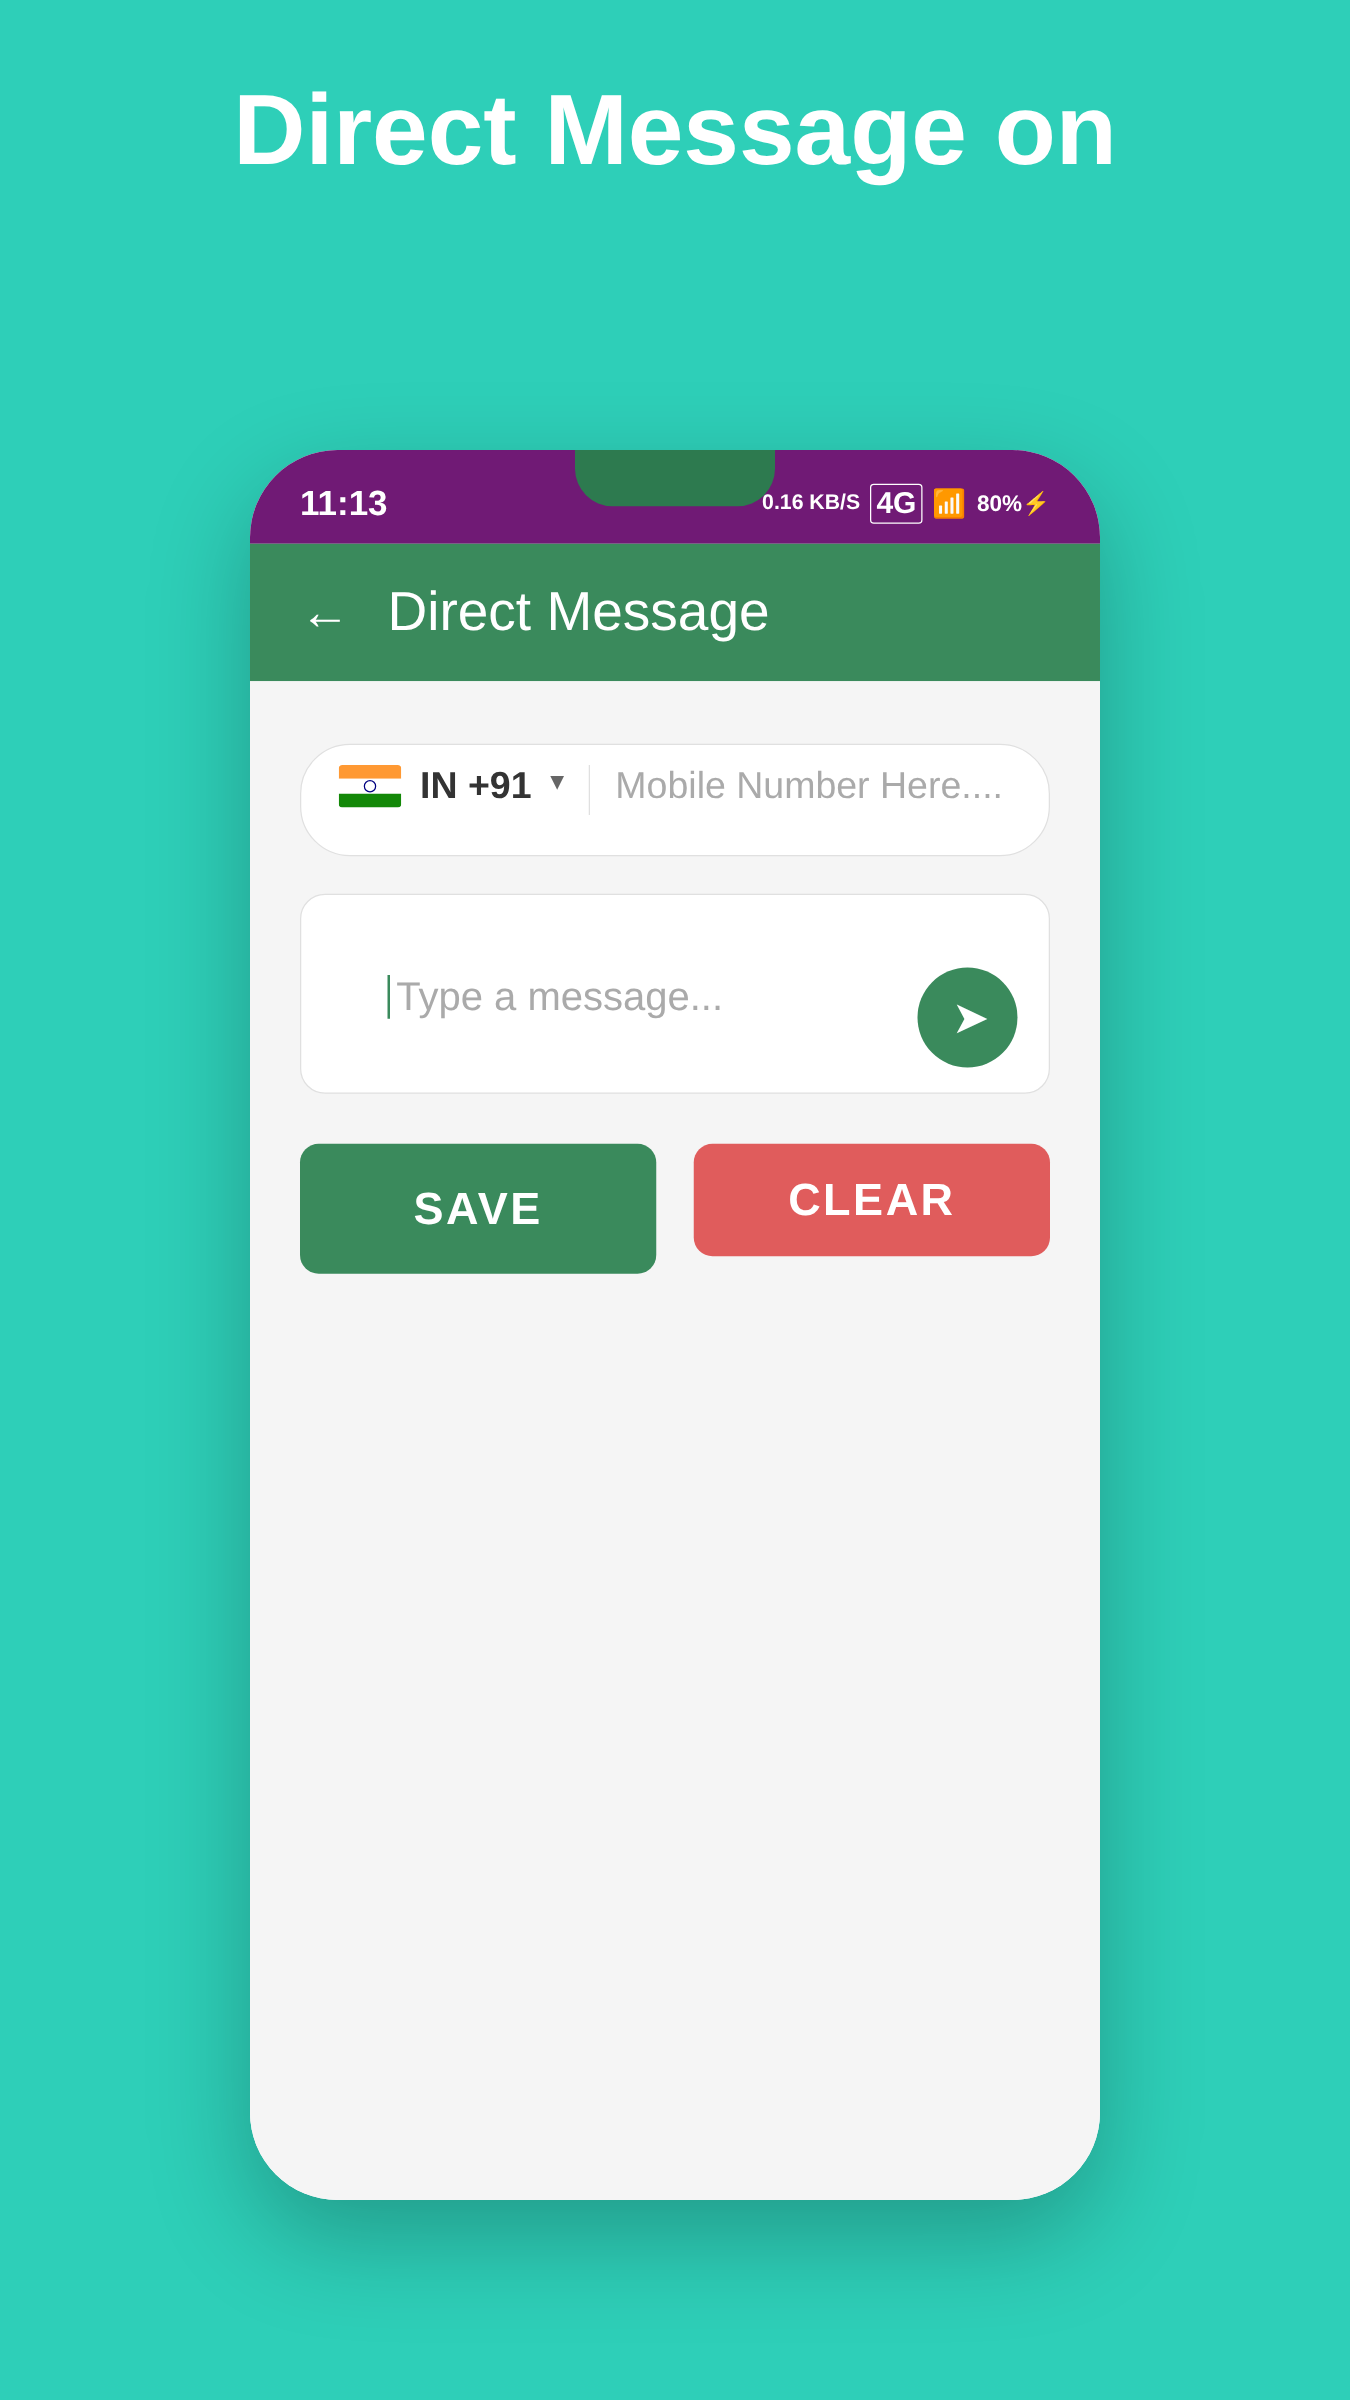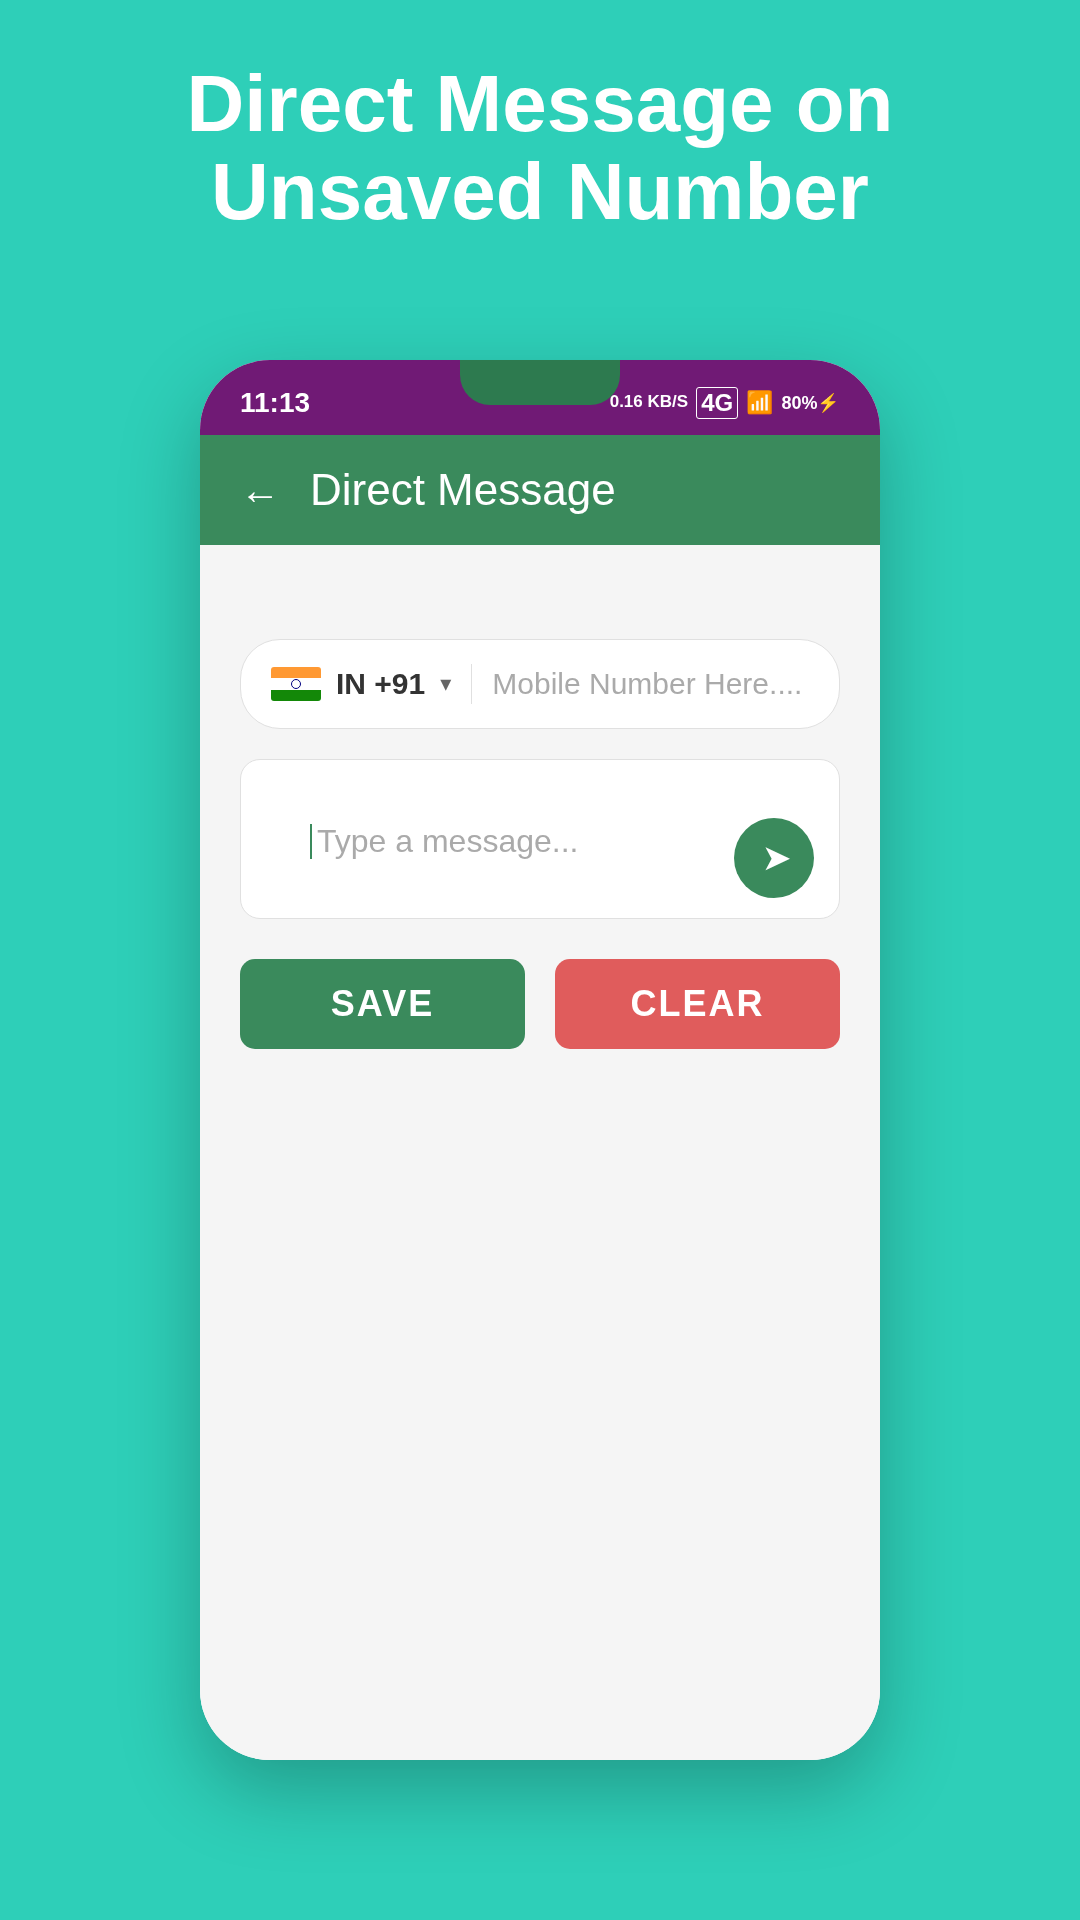"Unsaved Number" span { html: <span>Unsaved Number</span> -> none }
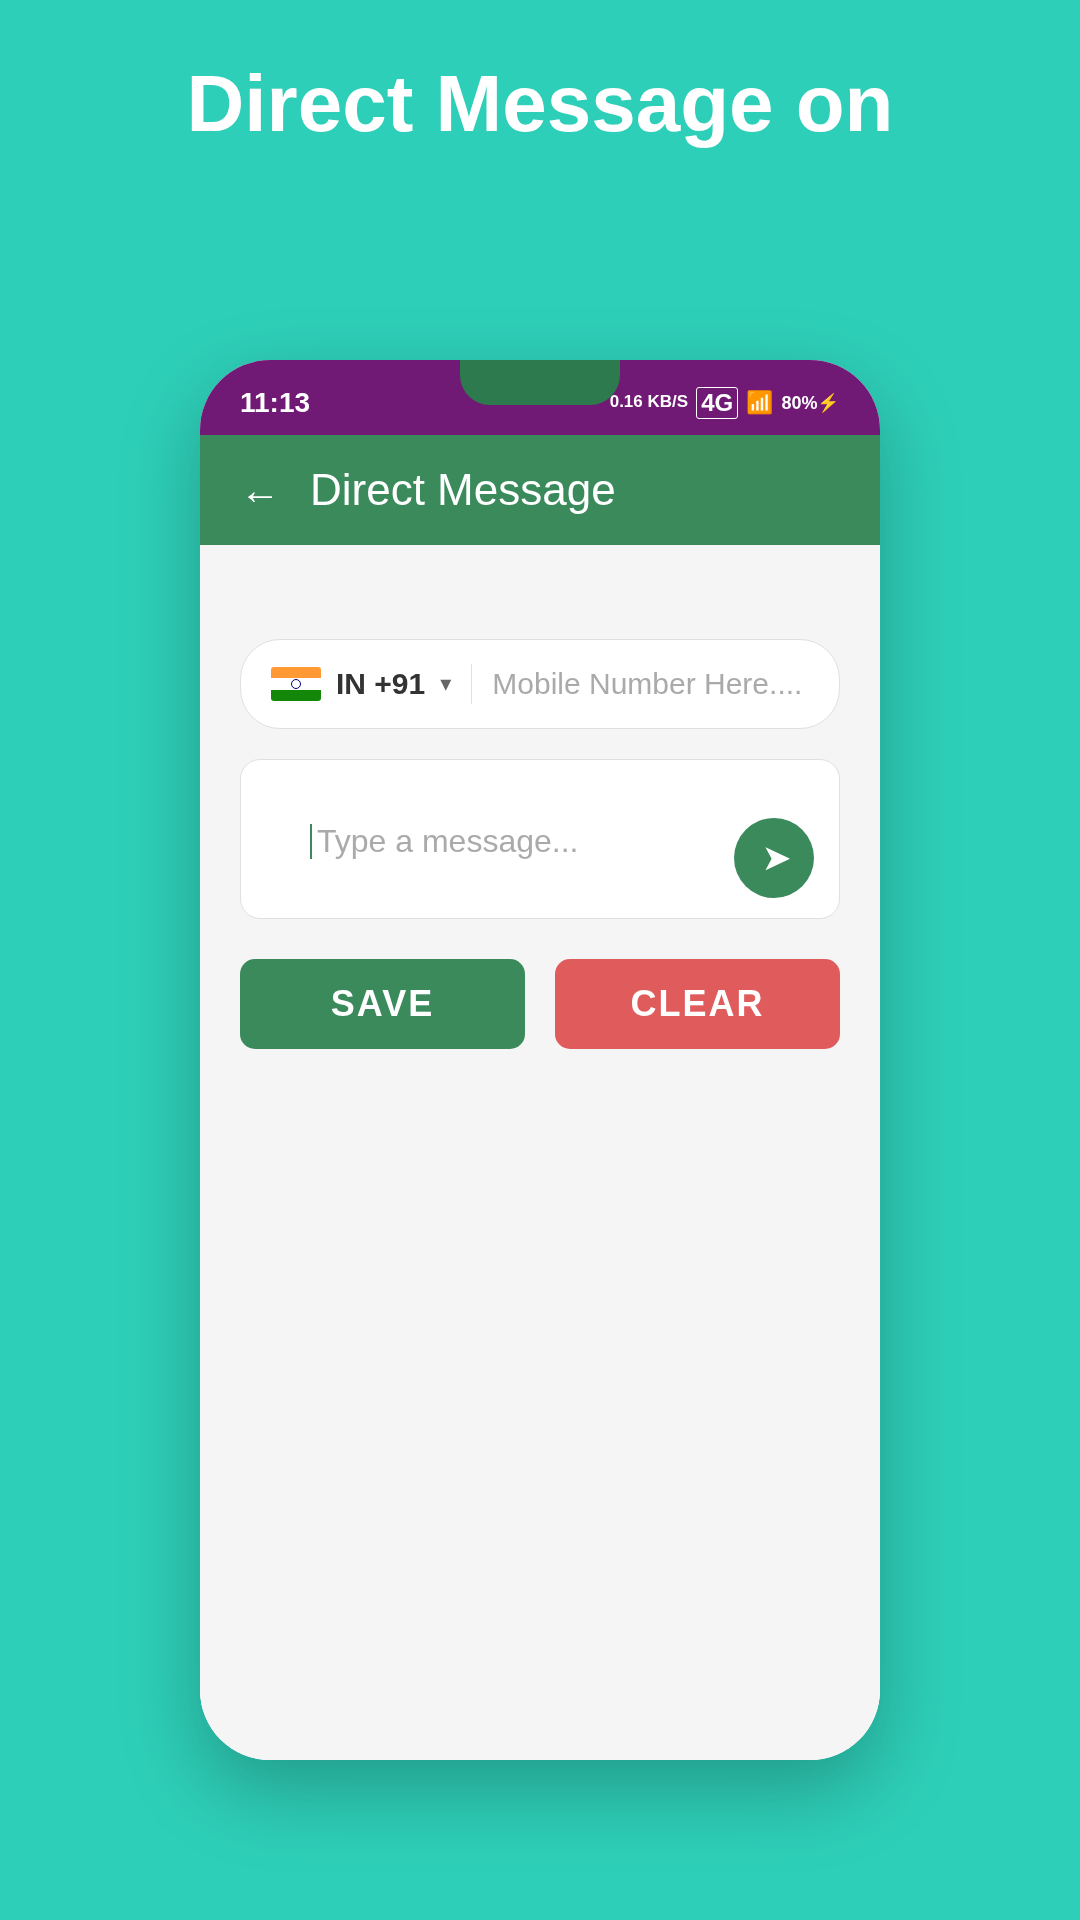"IN +91" .phone-input-container { align-items: center -> flex-start; margin-top: 44px -> none }
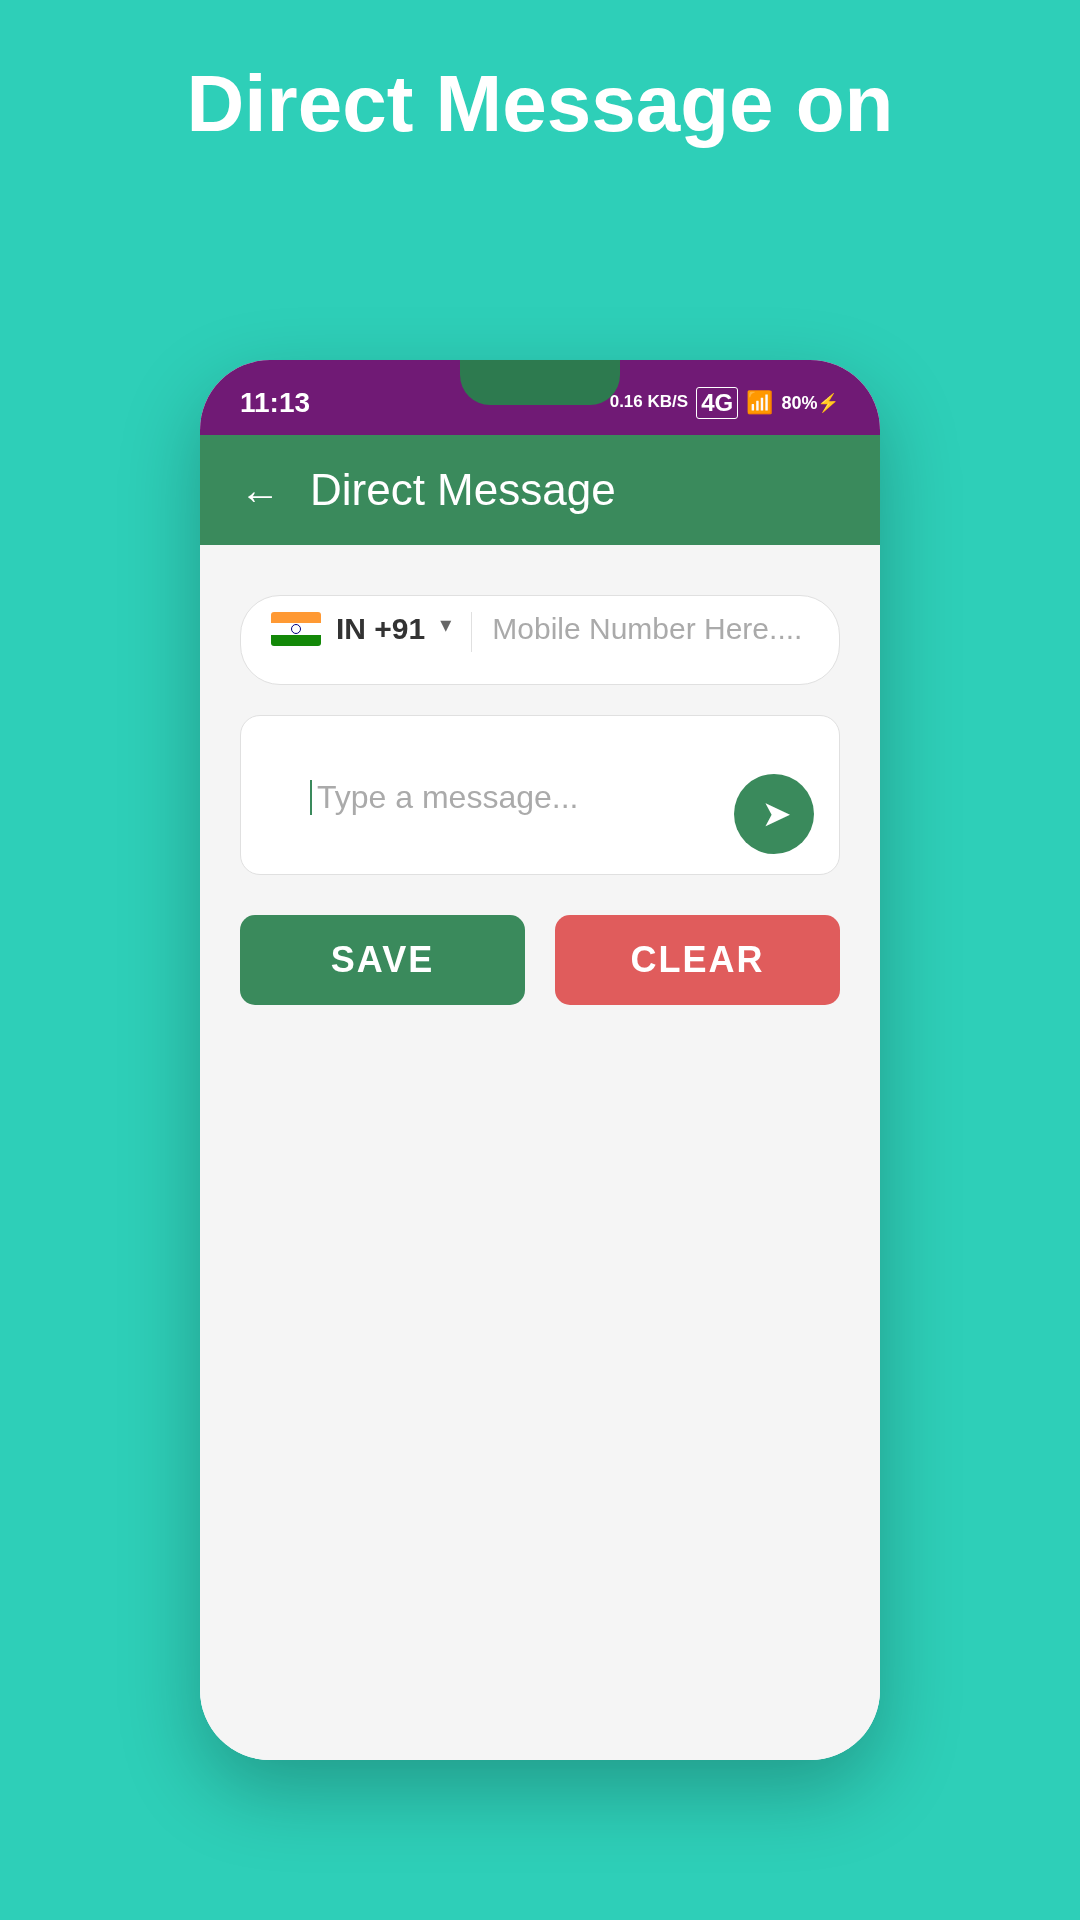"SAVE" .save-button { height: 90px -> 104px }
